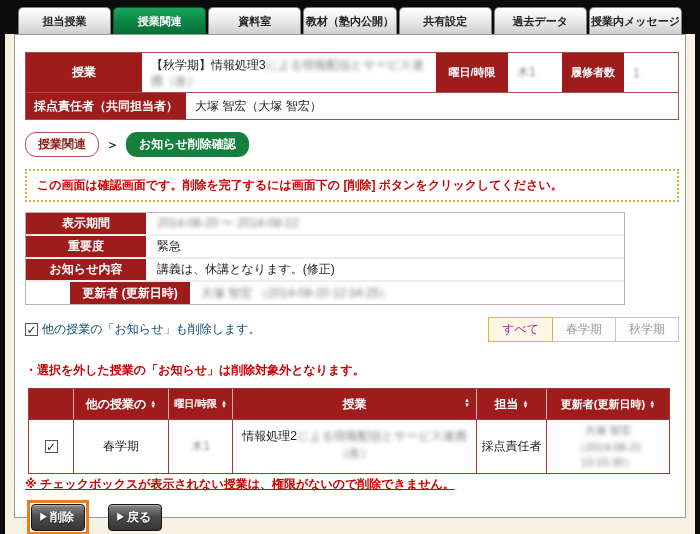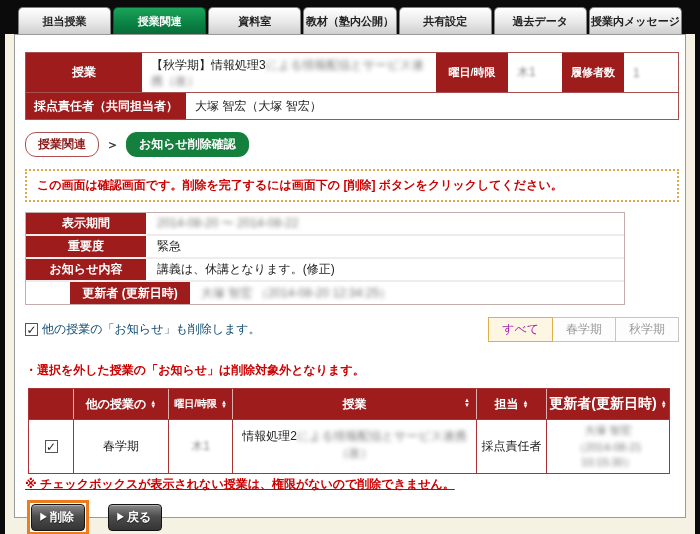"更新者(更新日時)" span { font-size: 14px -> 11px }
